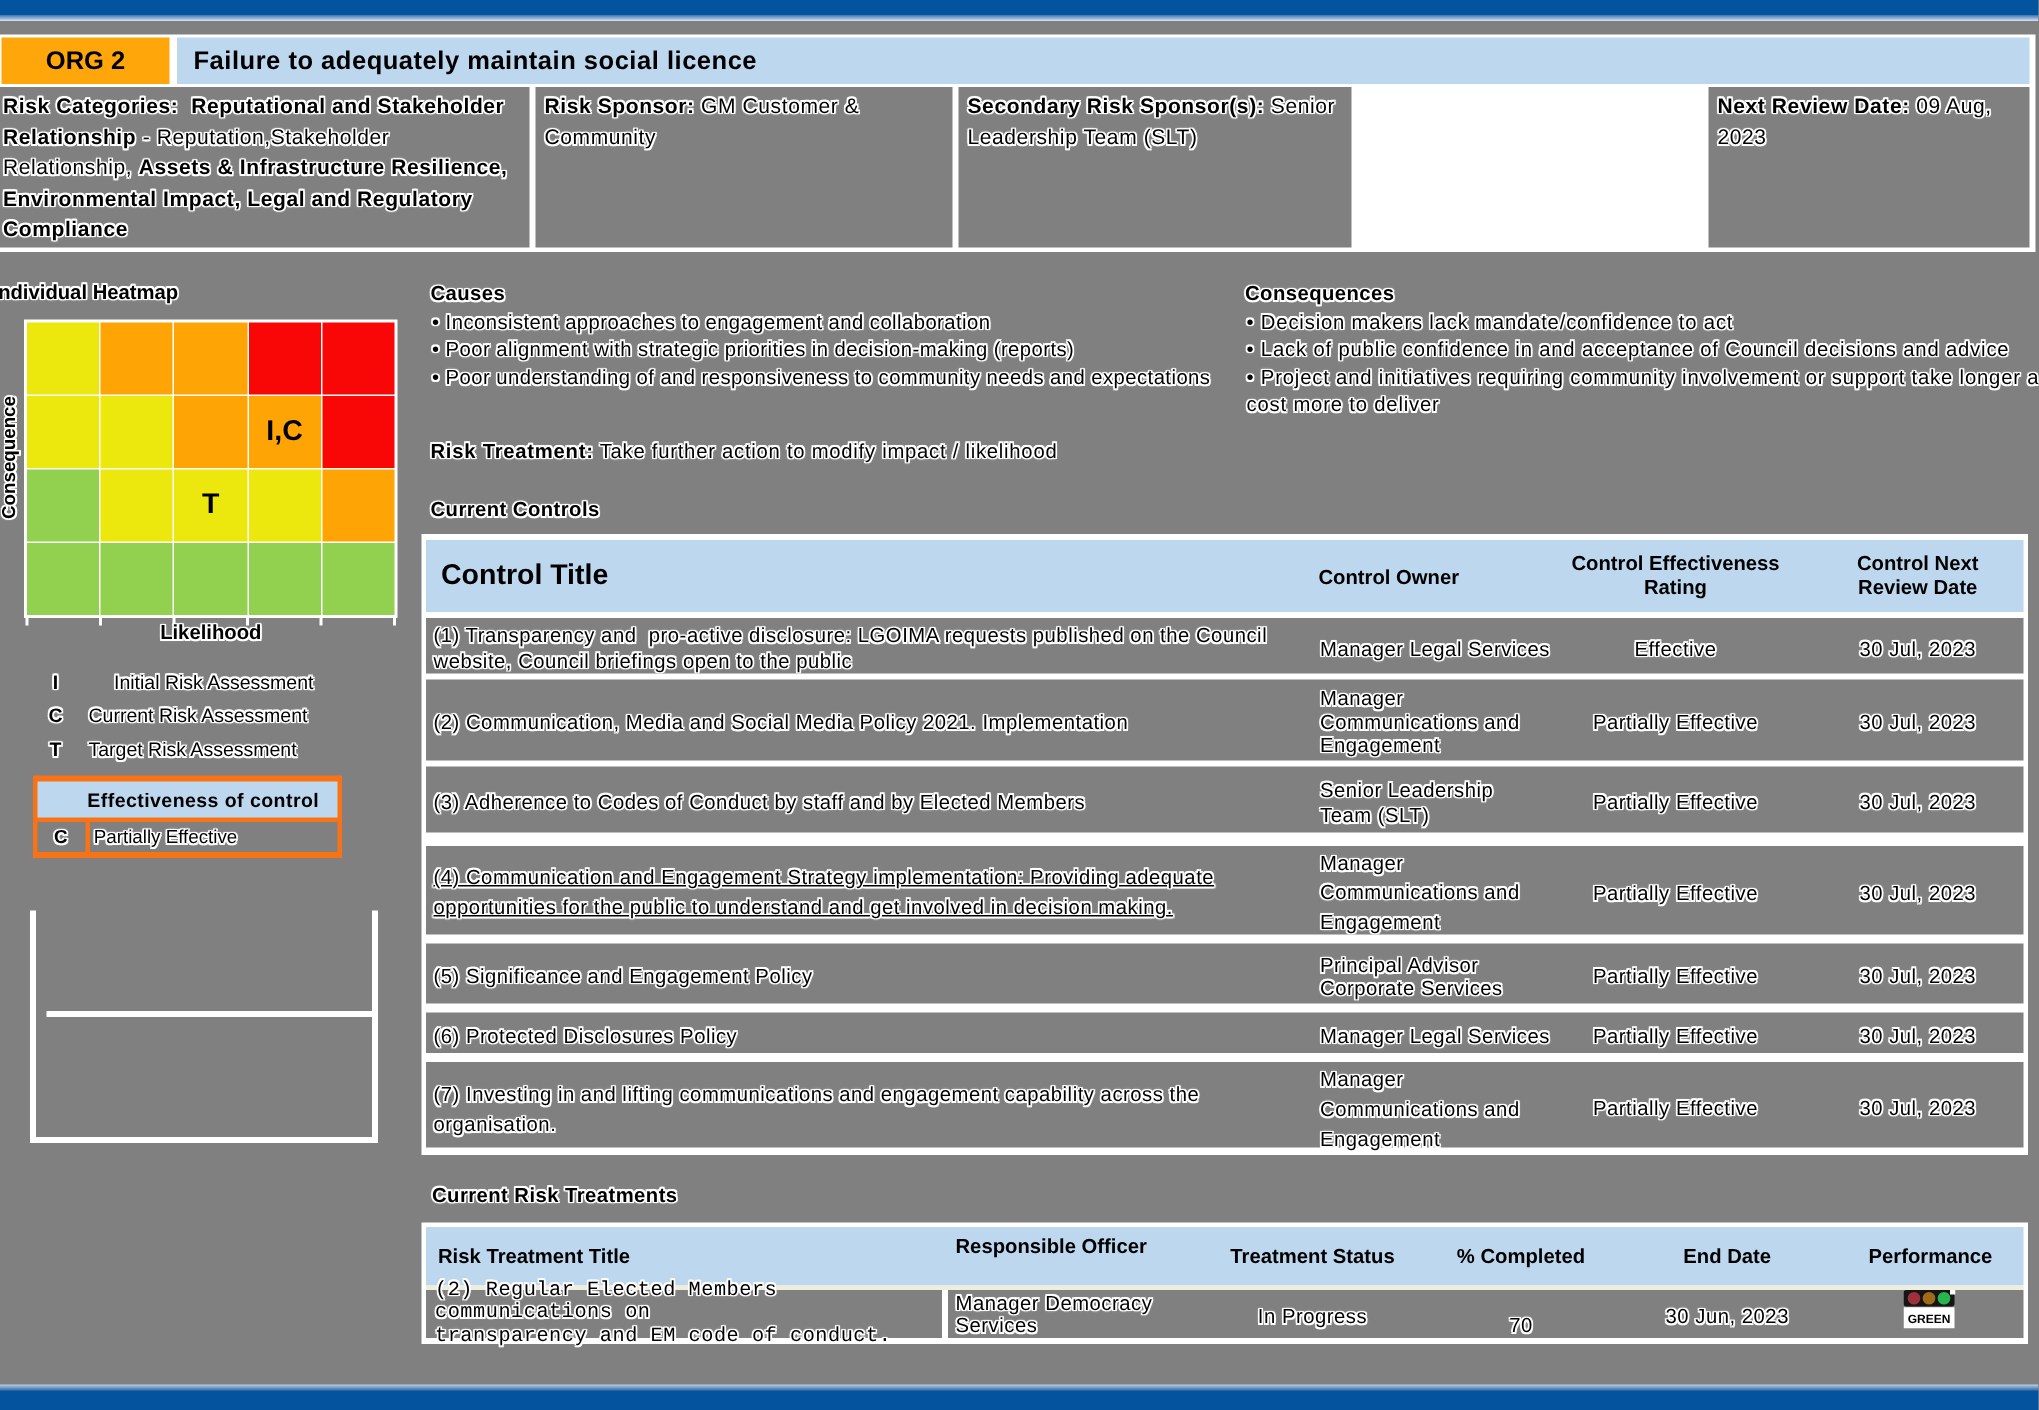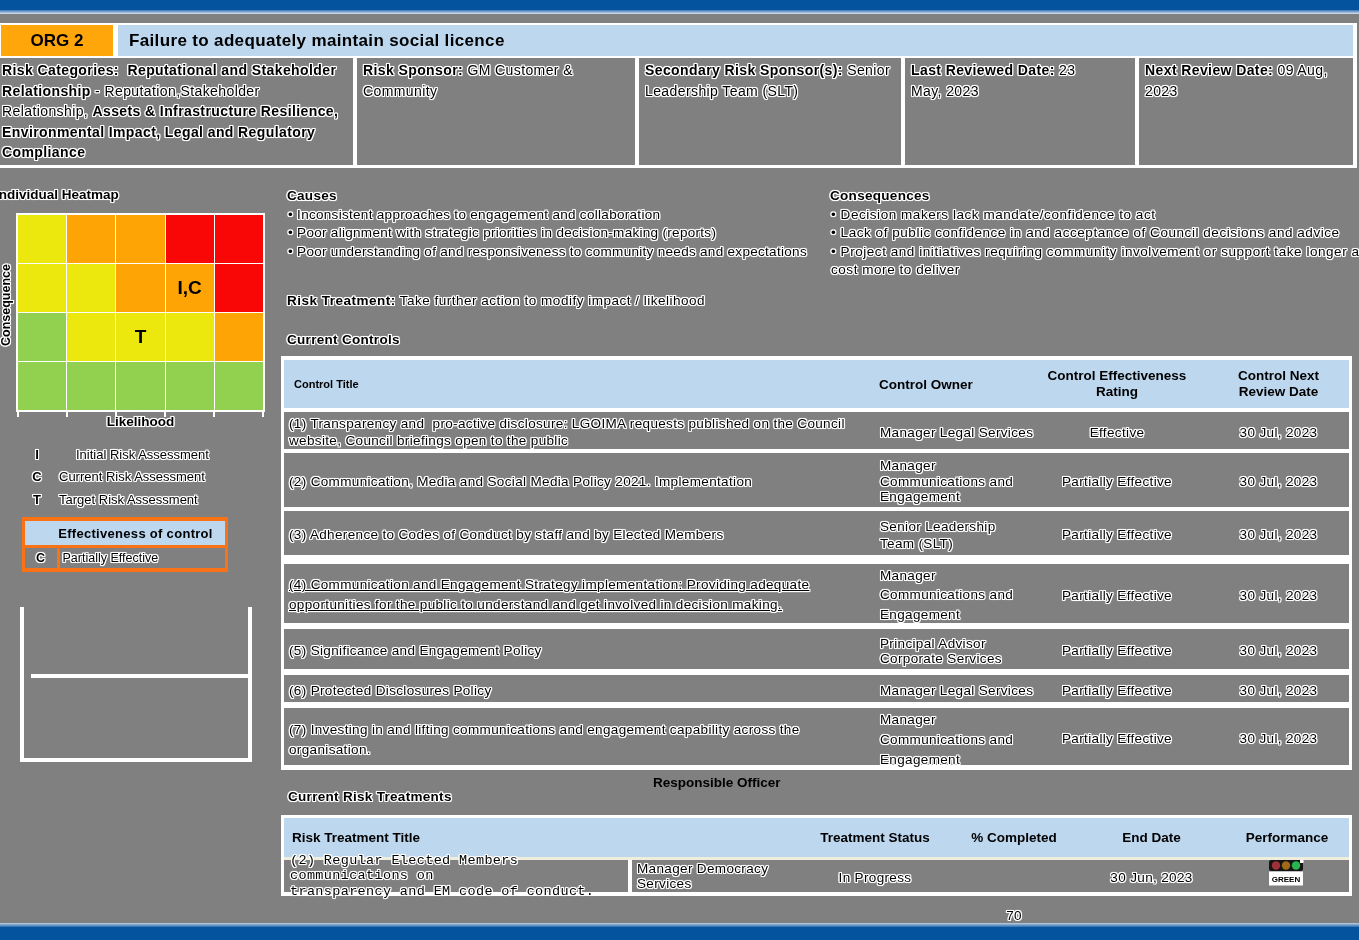"Last Reviewed Date: 23" div.abs { html: <div> <span>Last Reviewed Date:</span> 23<br>May, 2023 </div> -> none }
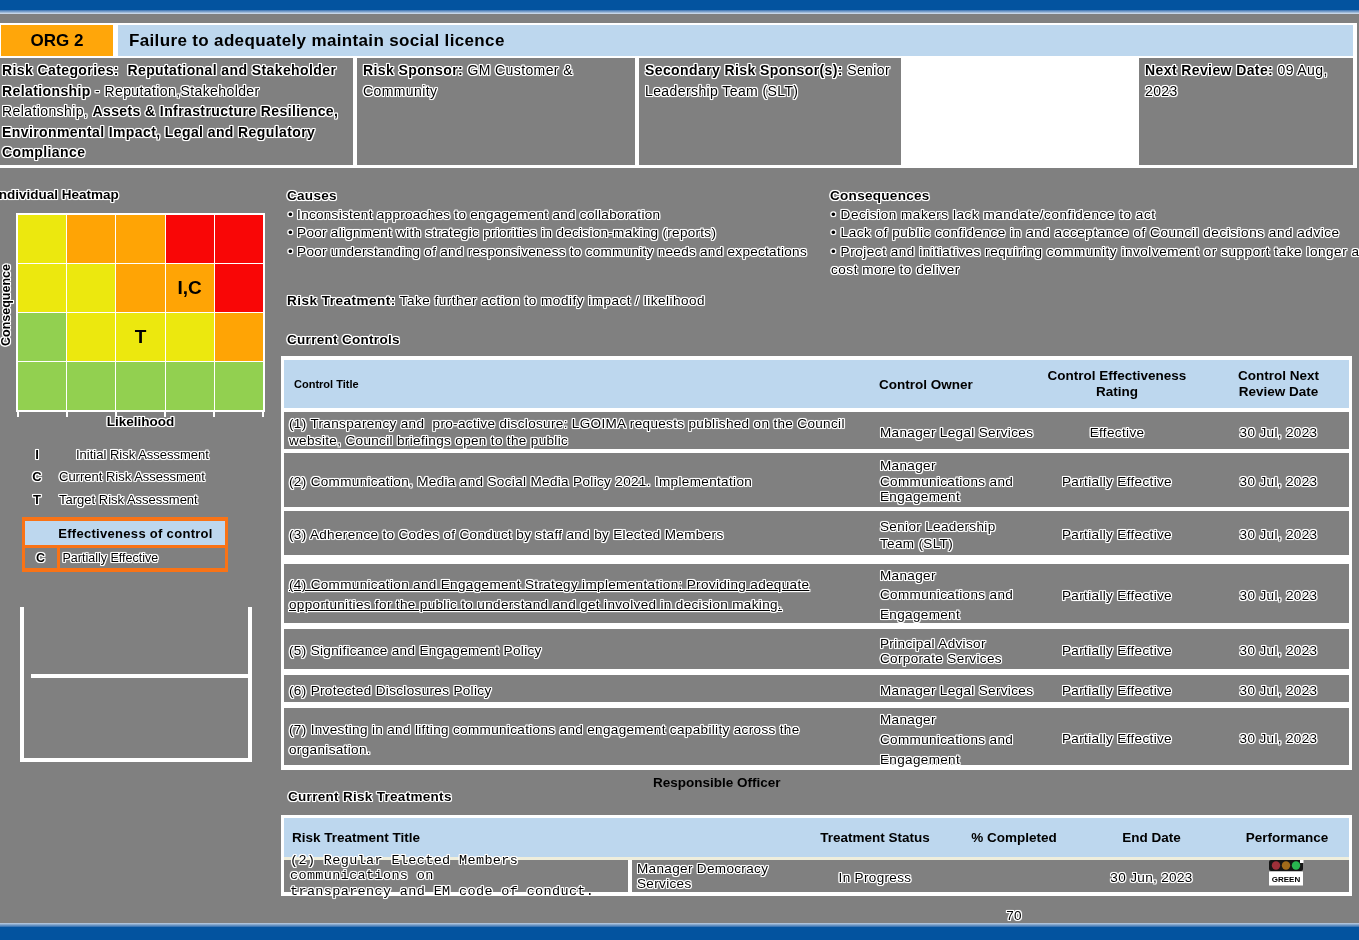"Control Title" div.abs { font-size: 11px -> 19px }
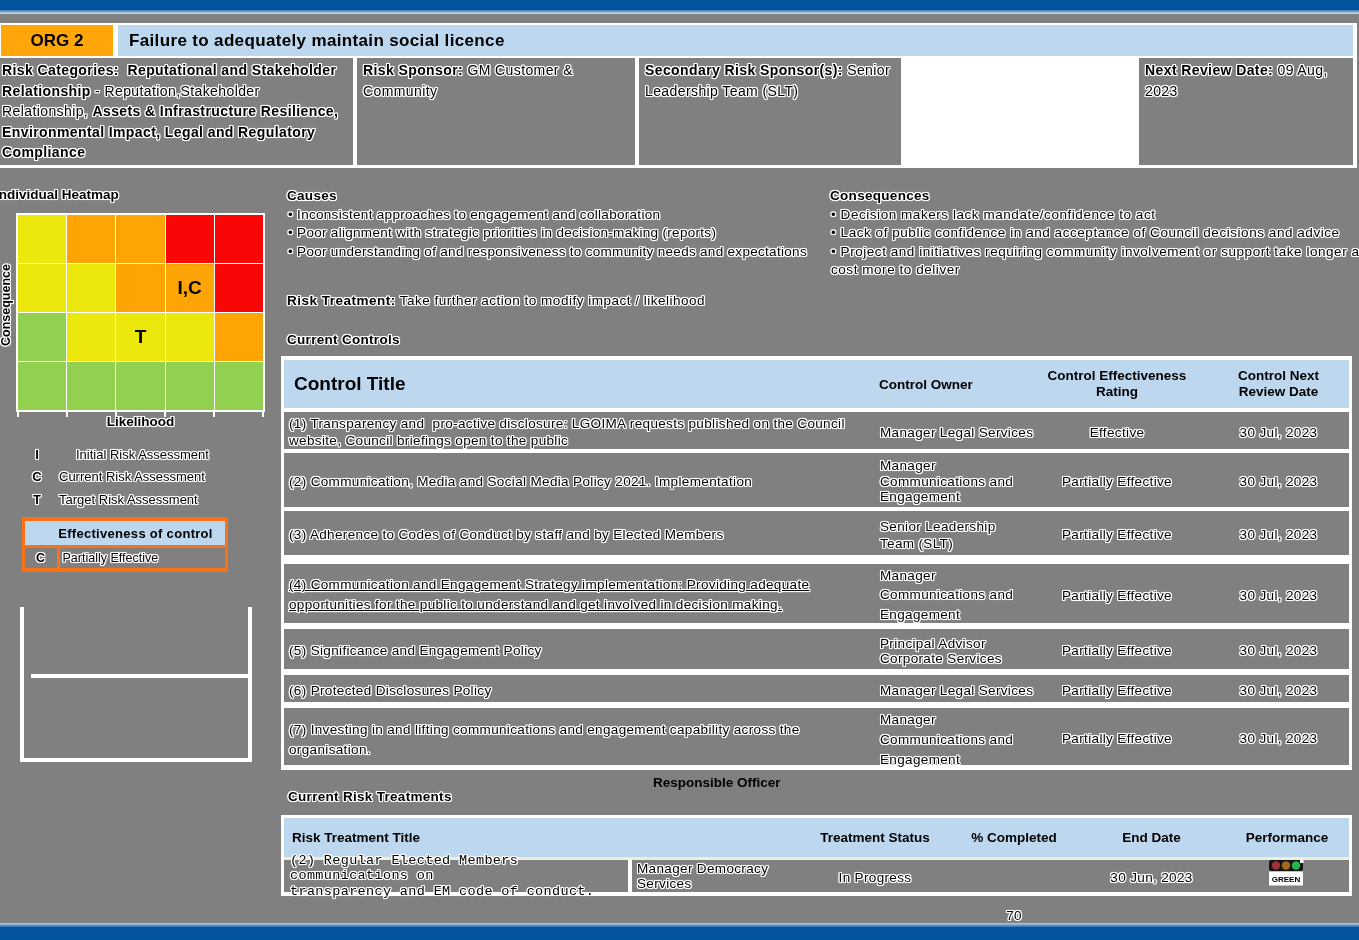"Responsible Officer" div.abs { margin-left: 16px -> none; top: 770px -> 818px }
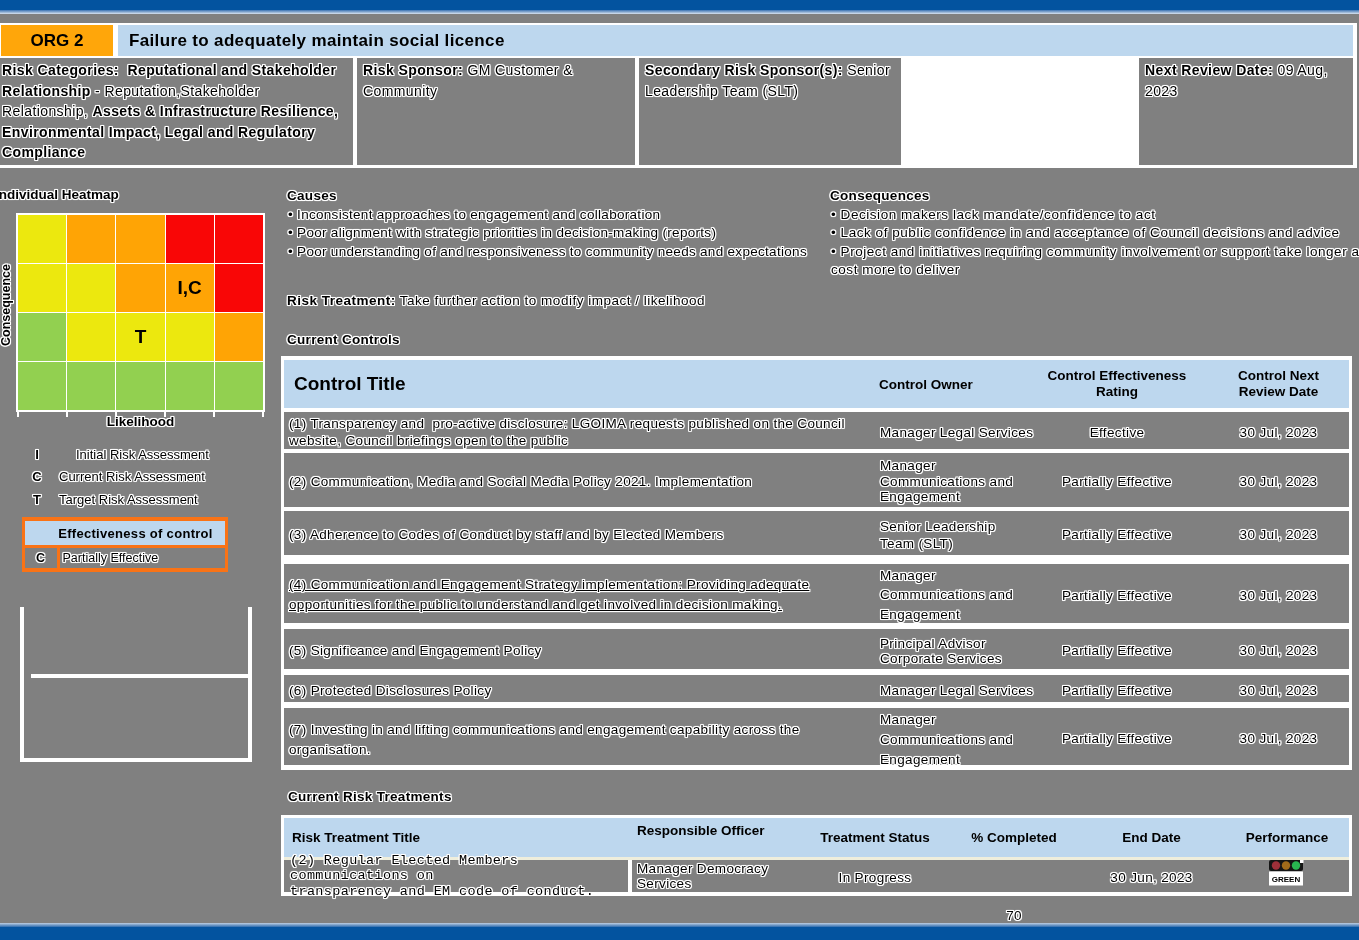"70" div.abs { margin-top: 32px -> none }
